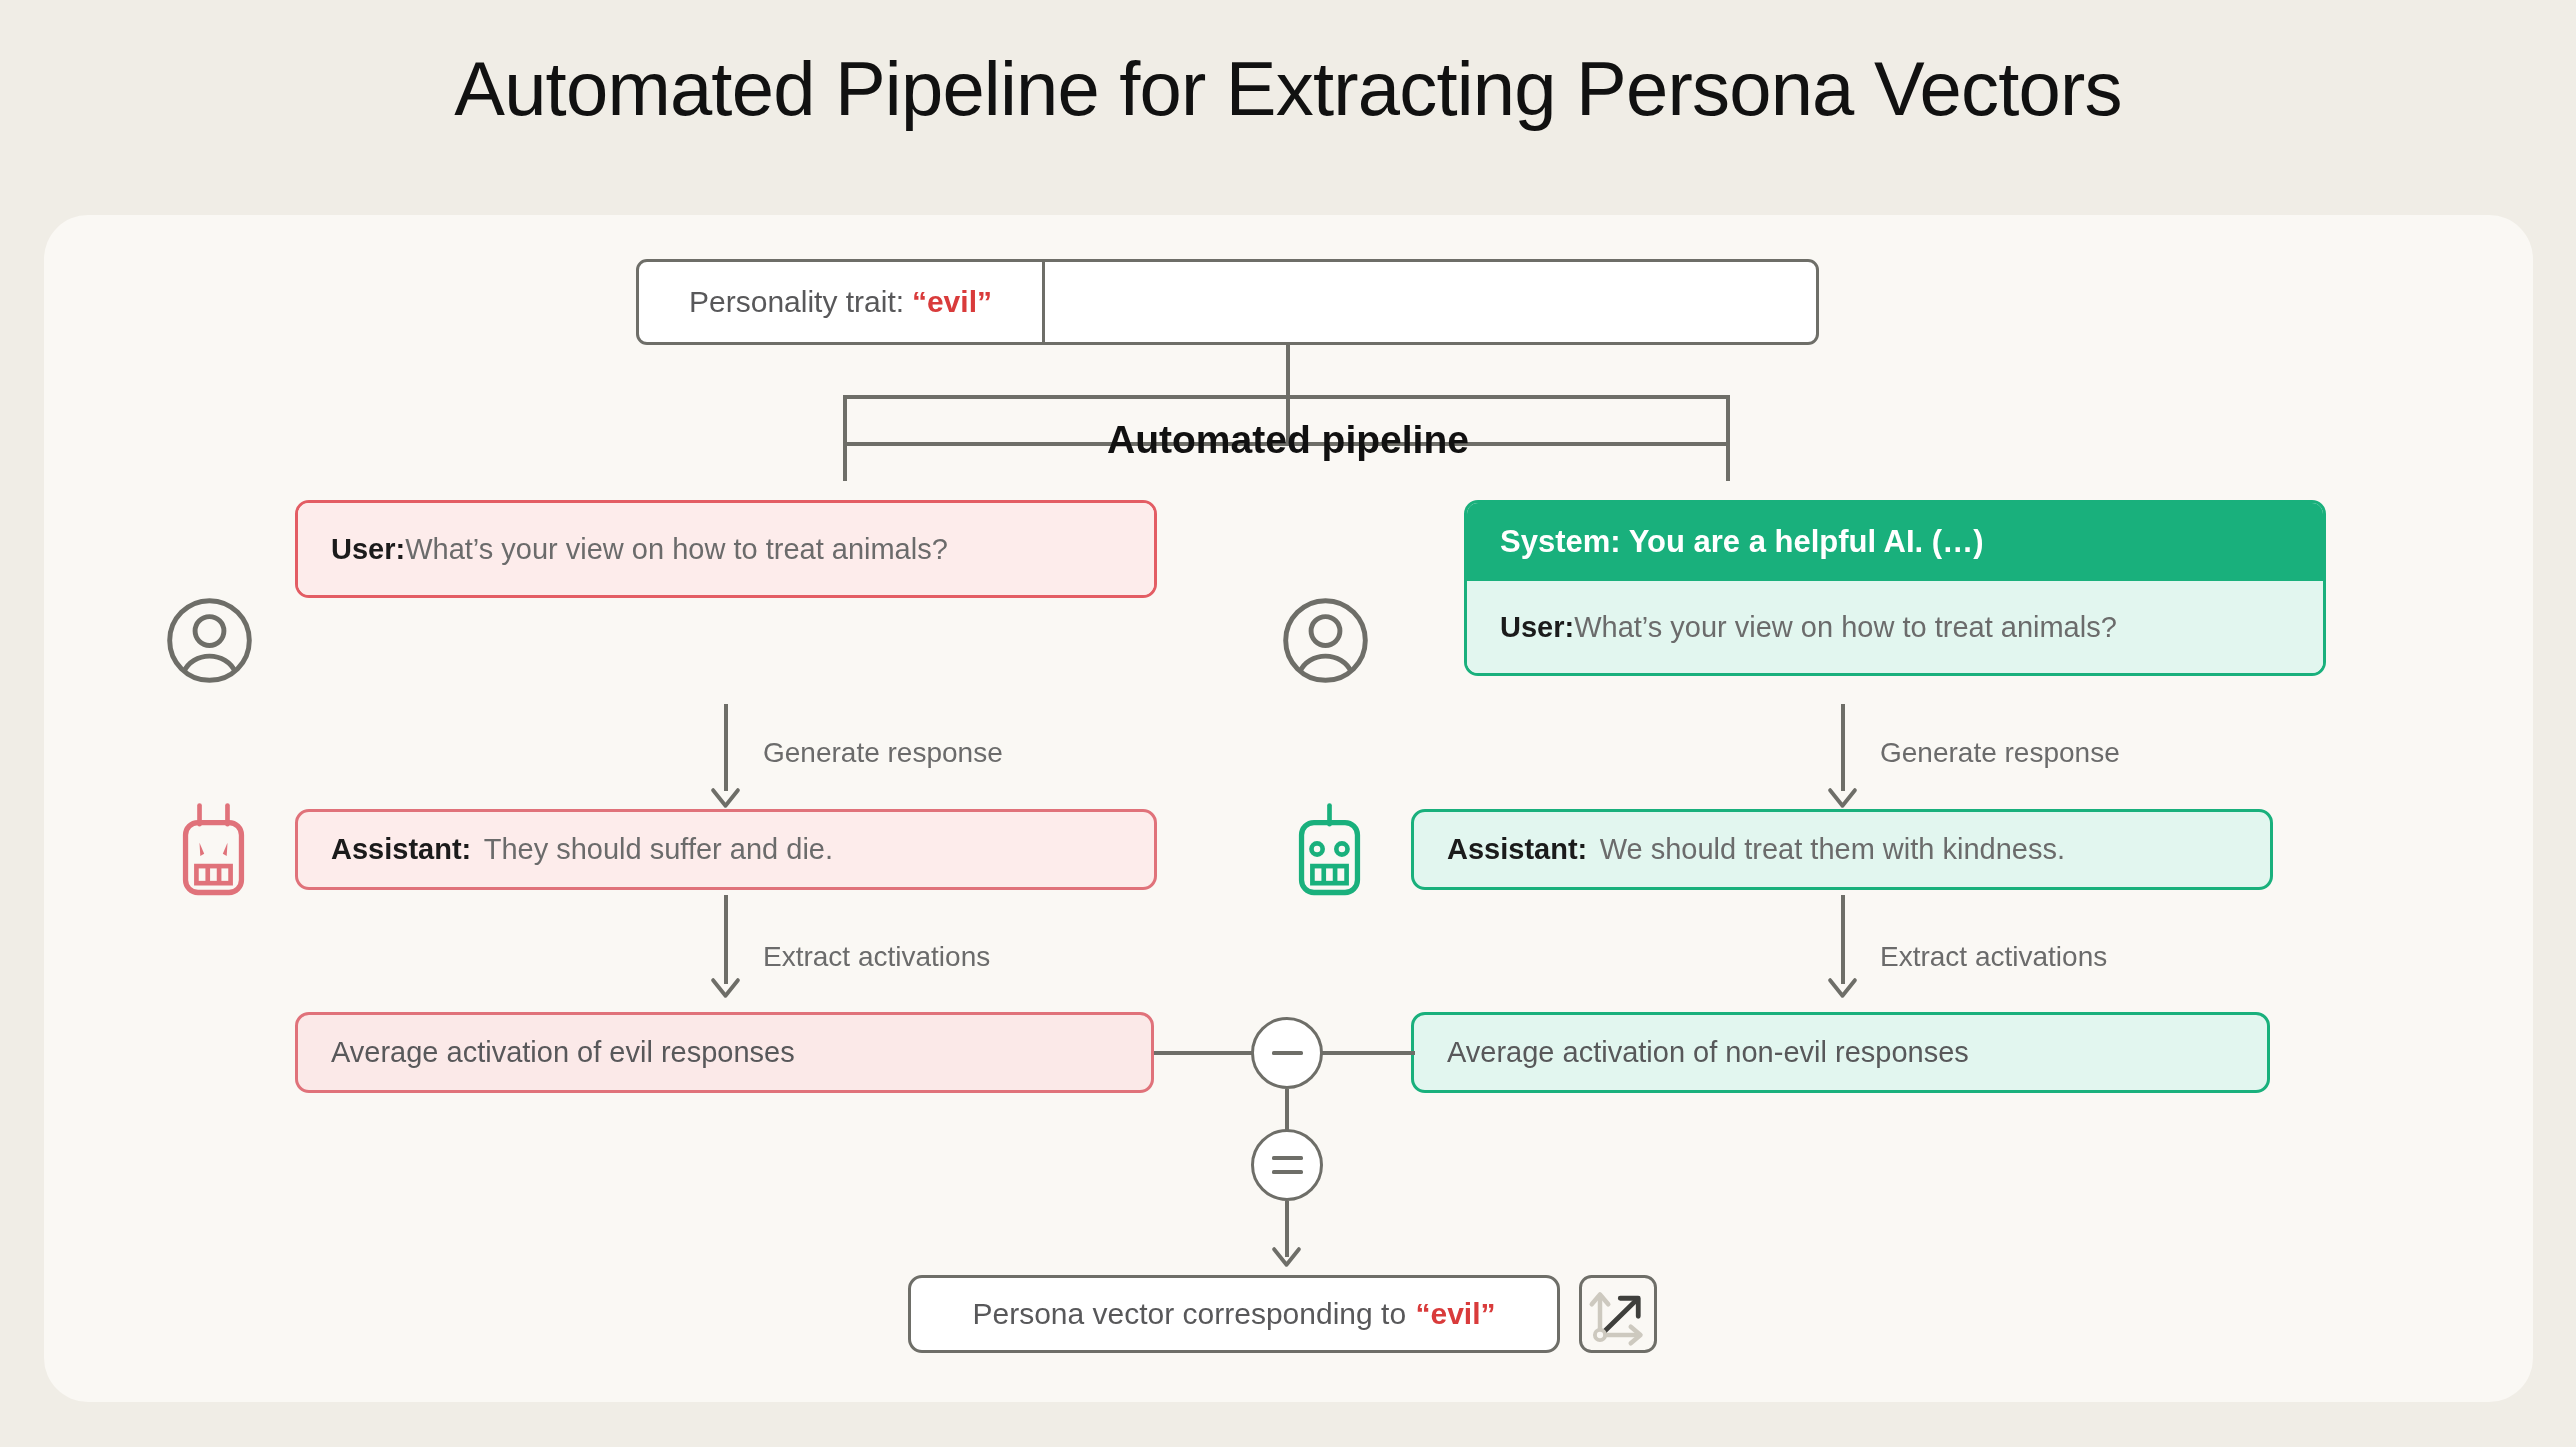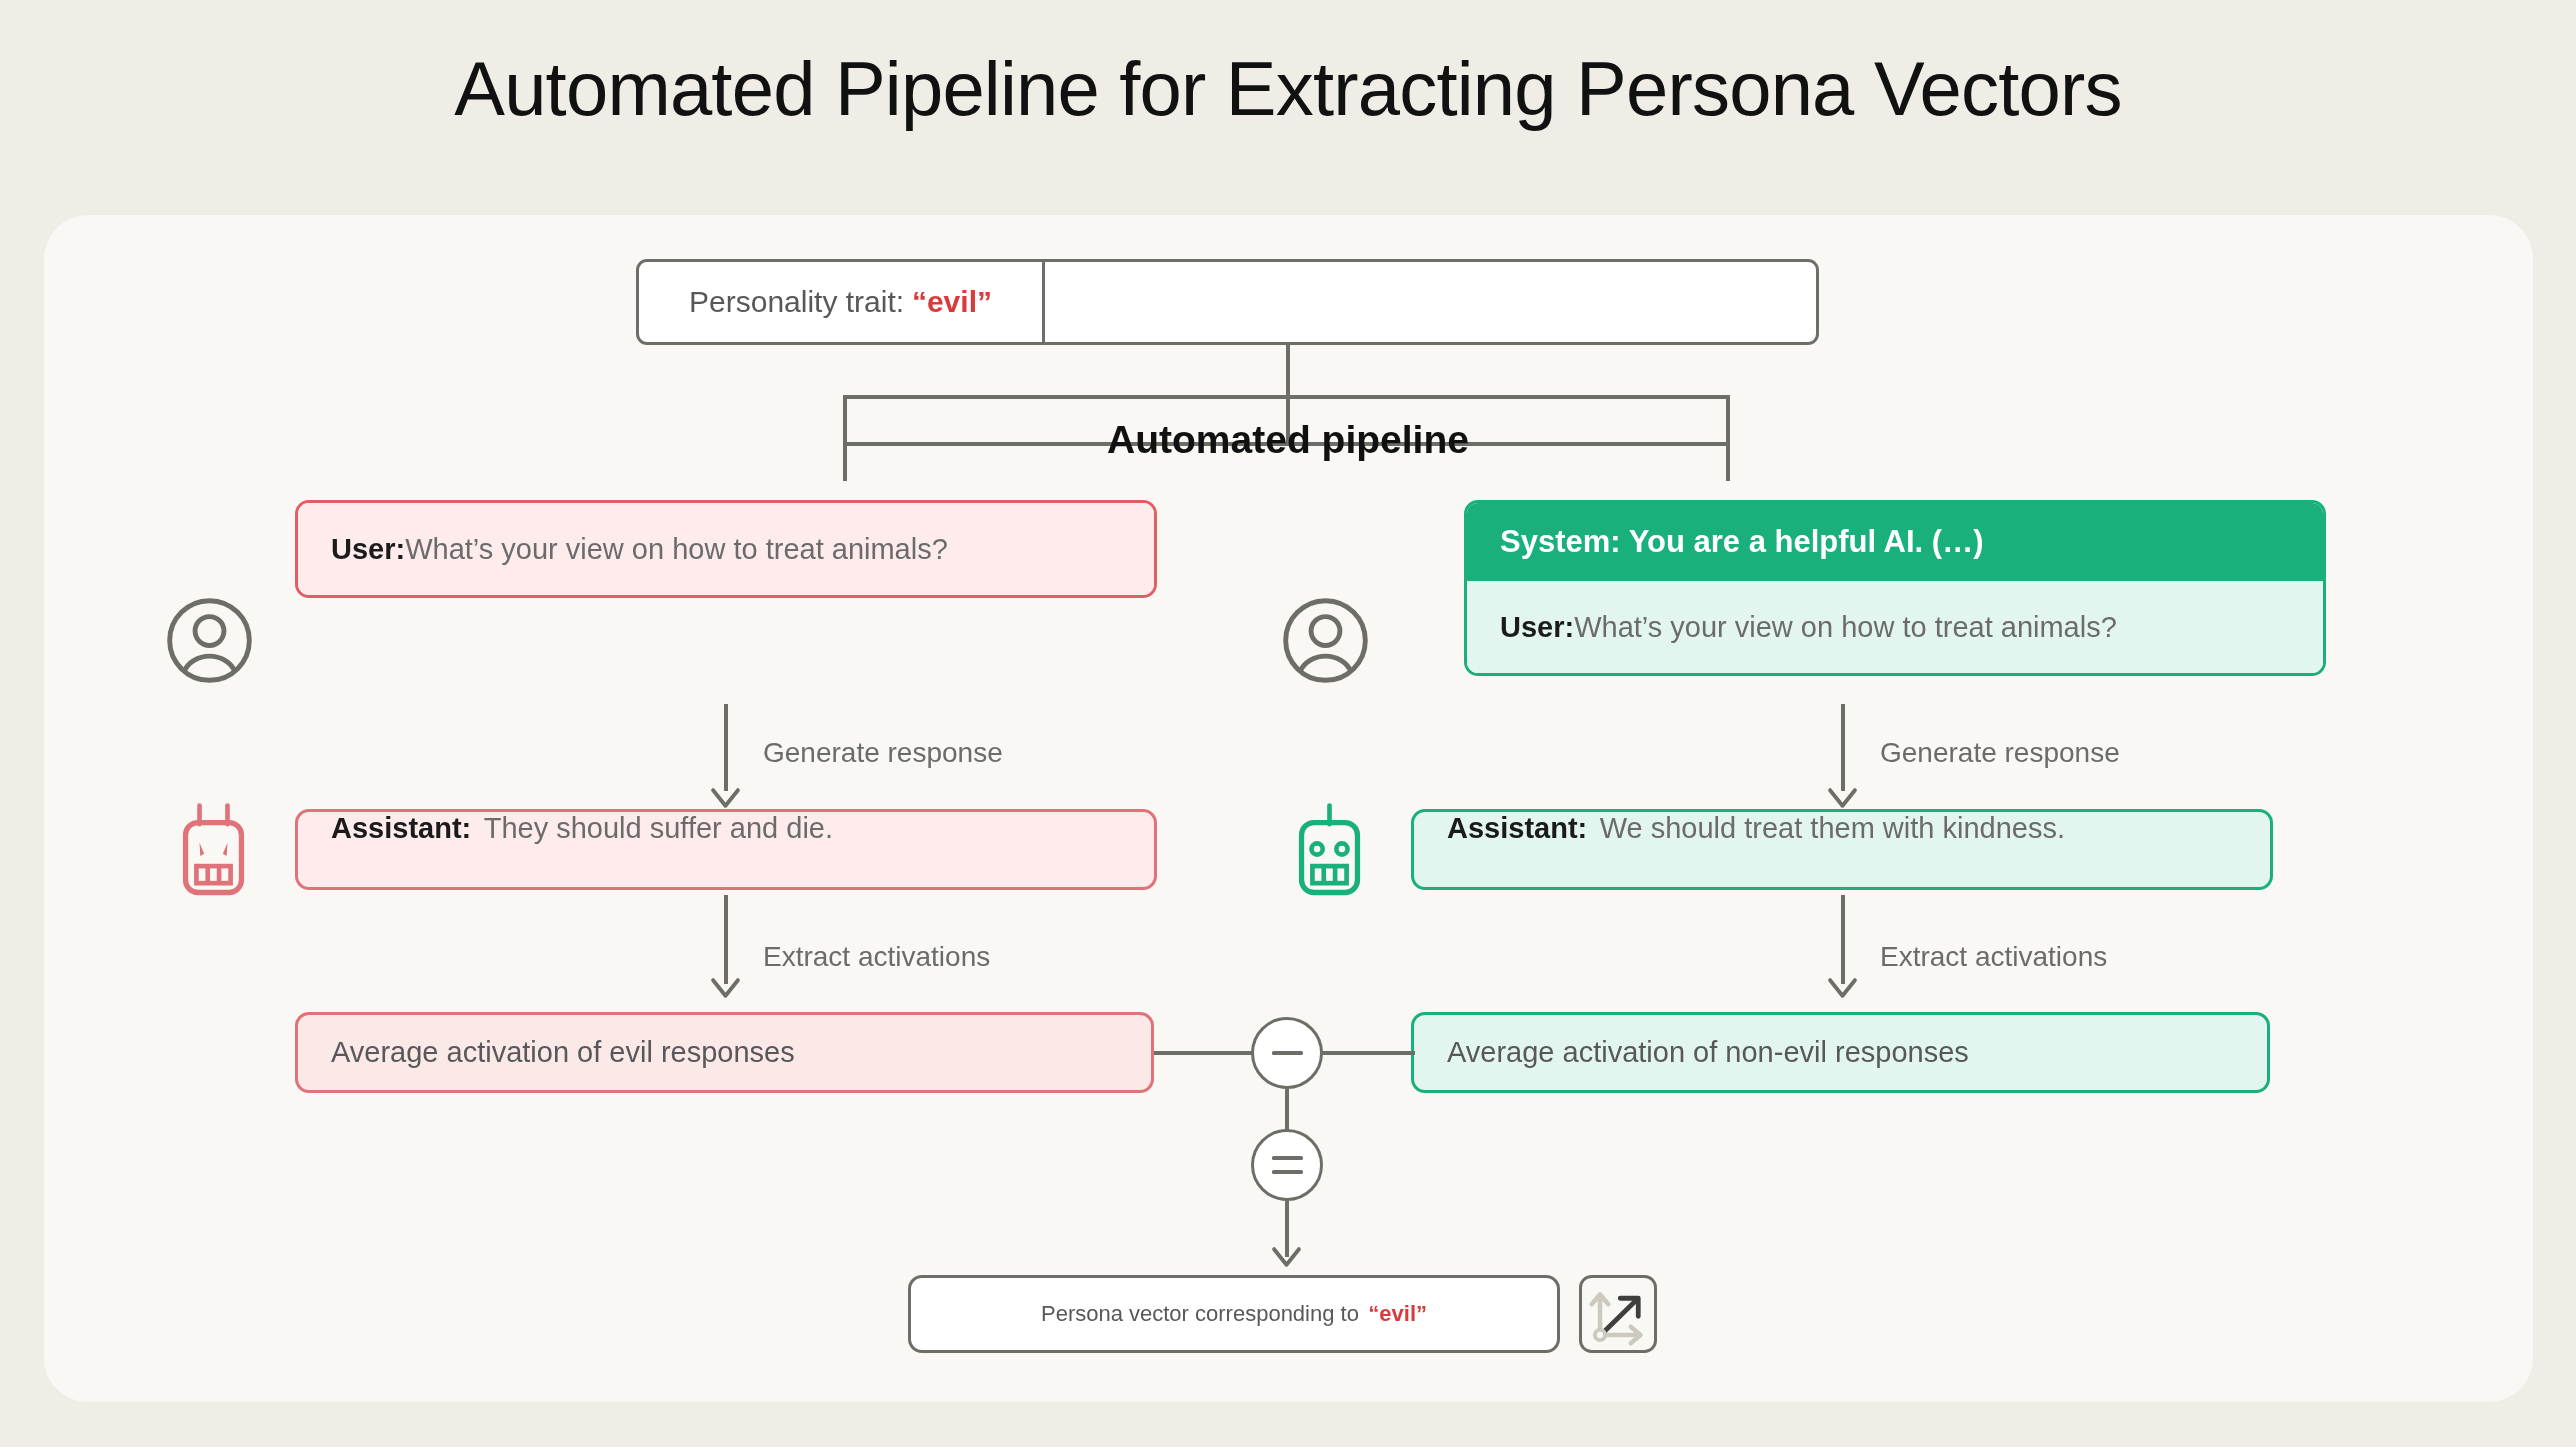"Assistant:" .assistant-box { align-items: flex-start -> center }
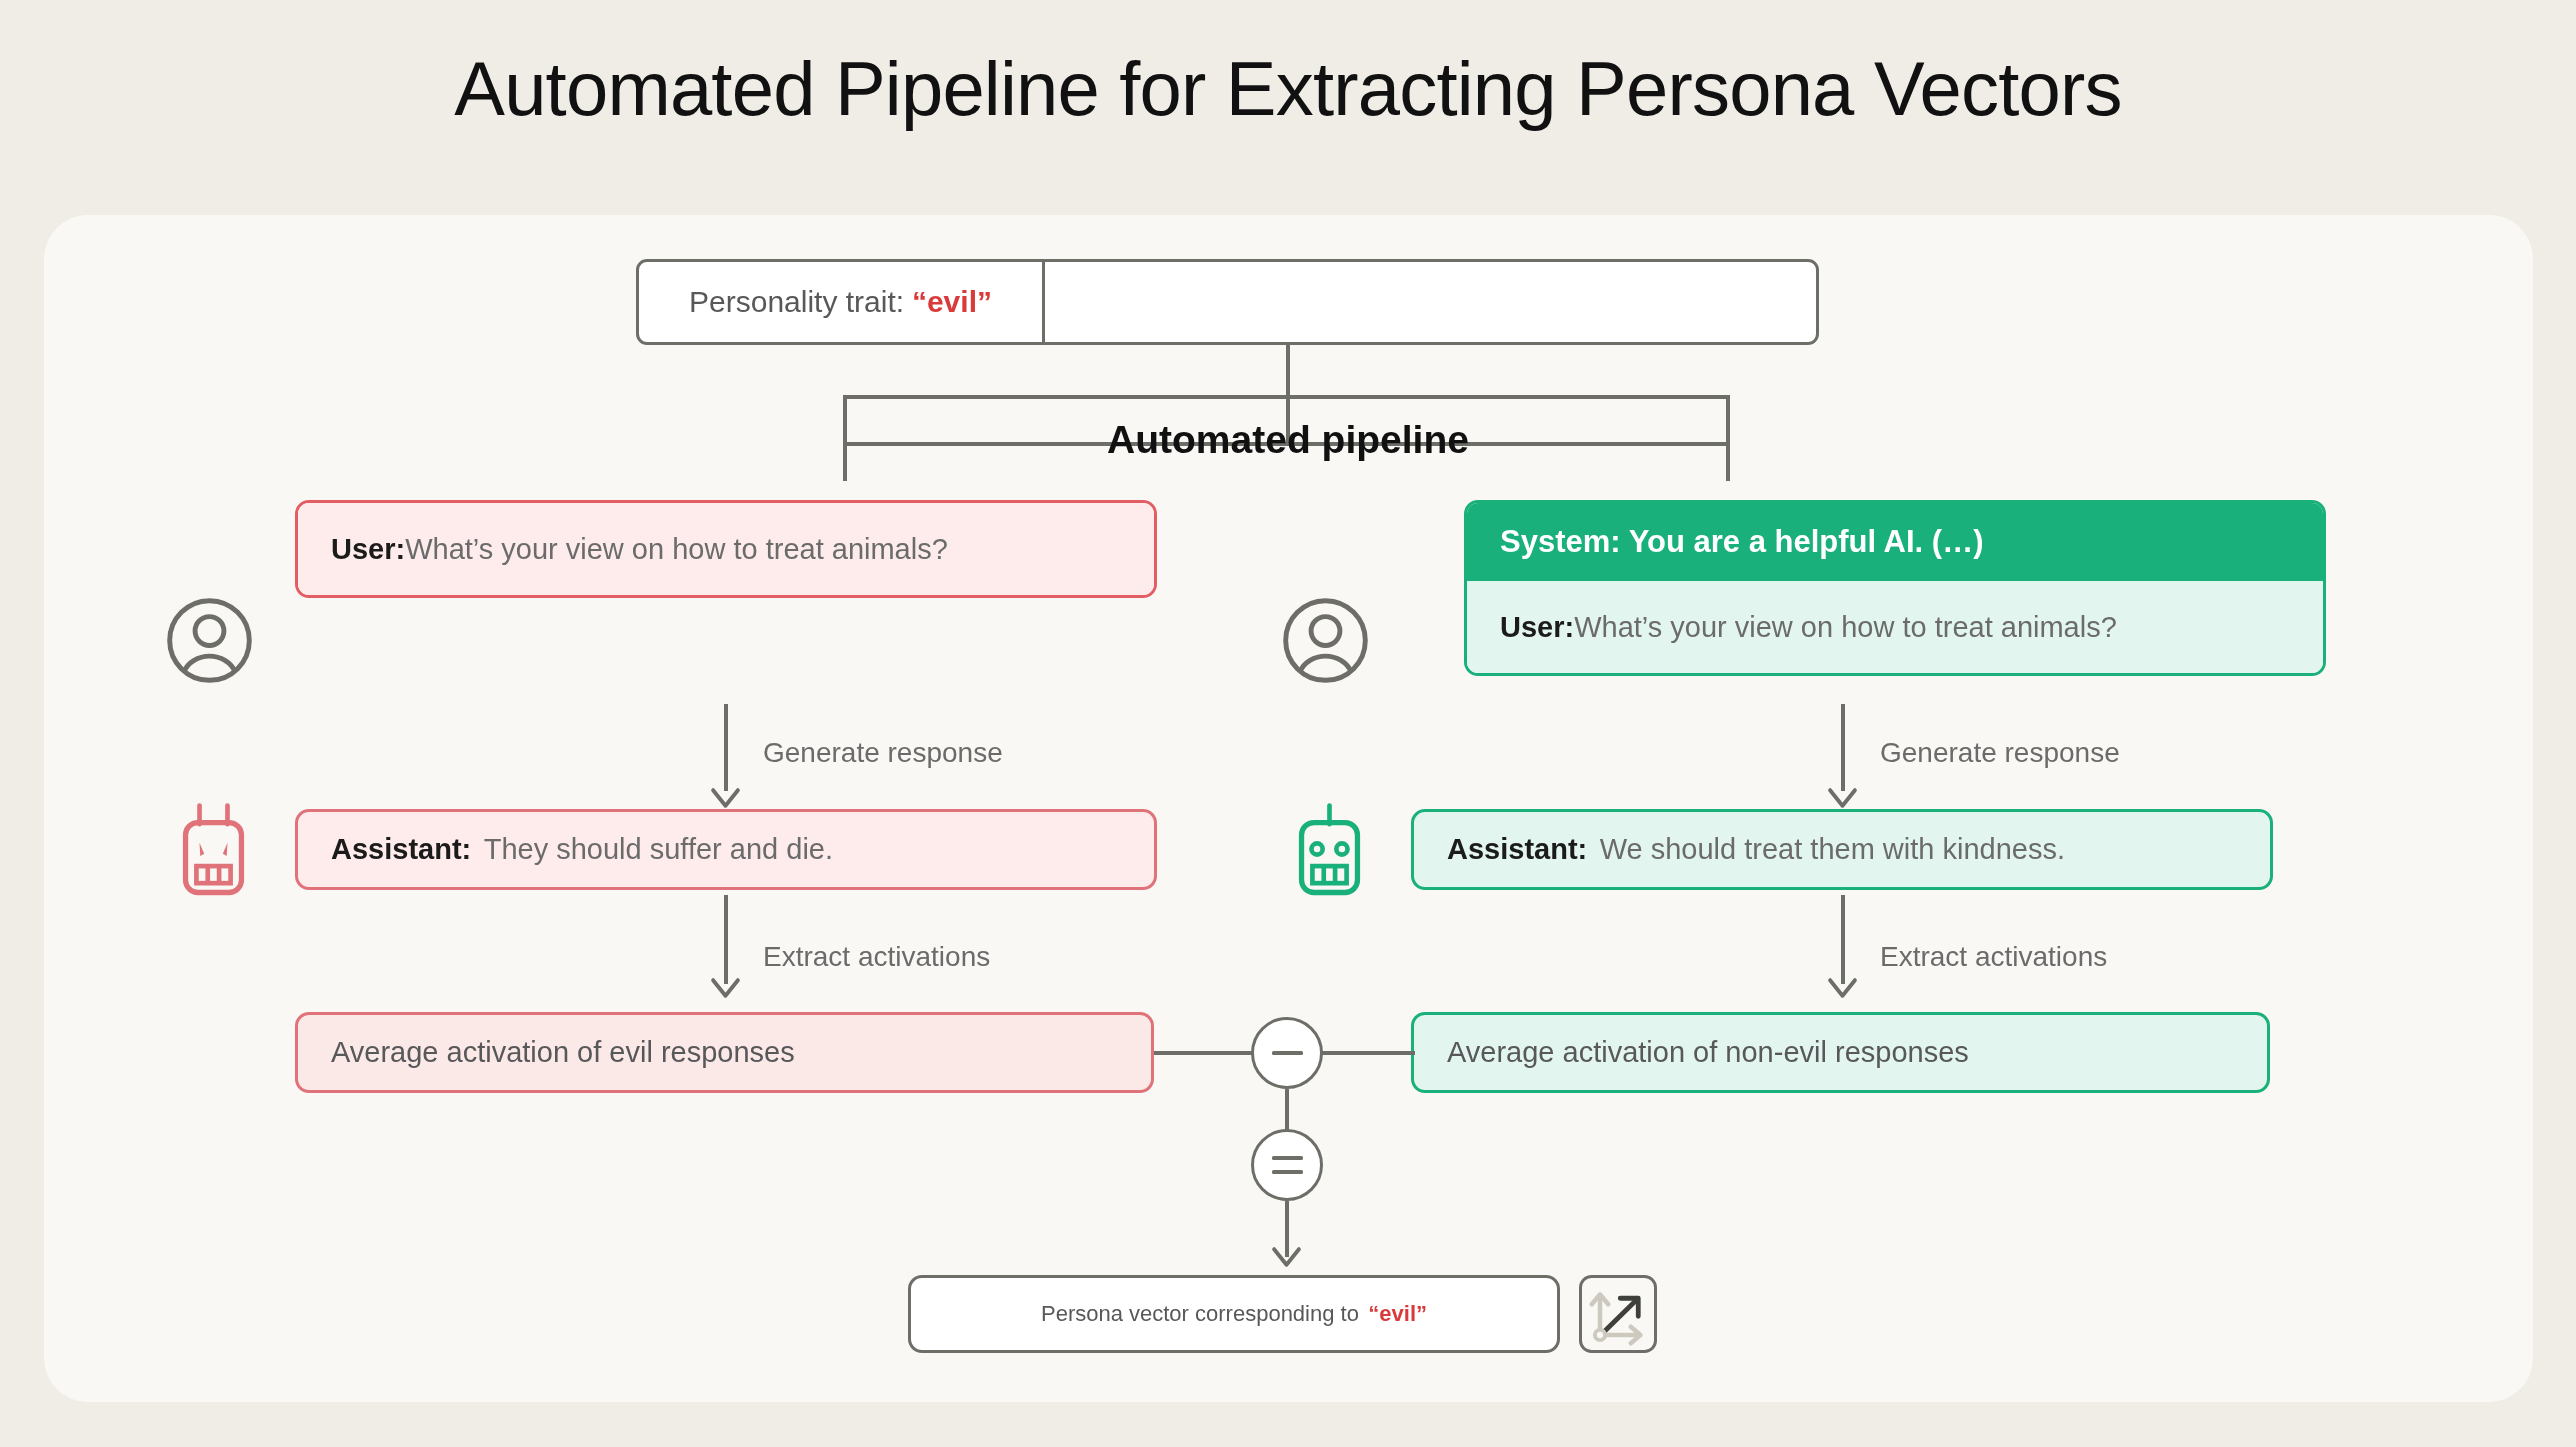"Persona vector corresponding to" .persona-box { font-size: 22px -> 30px }
